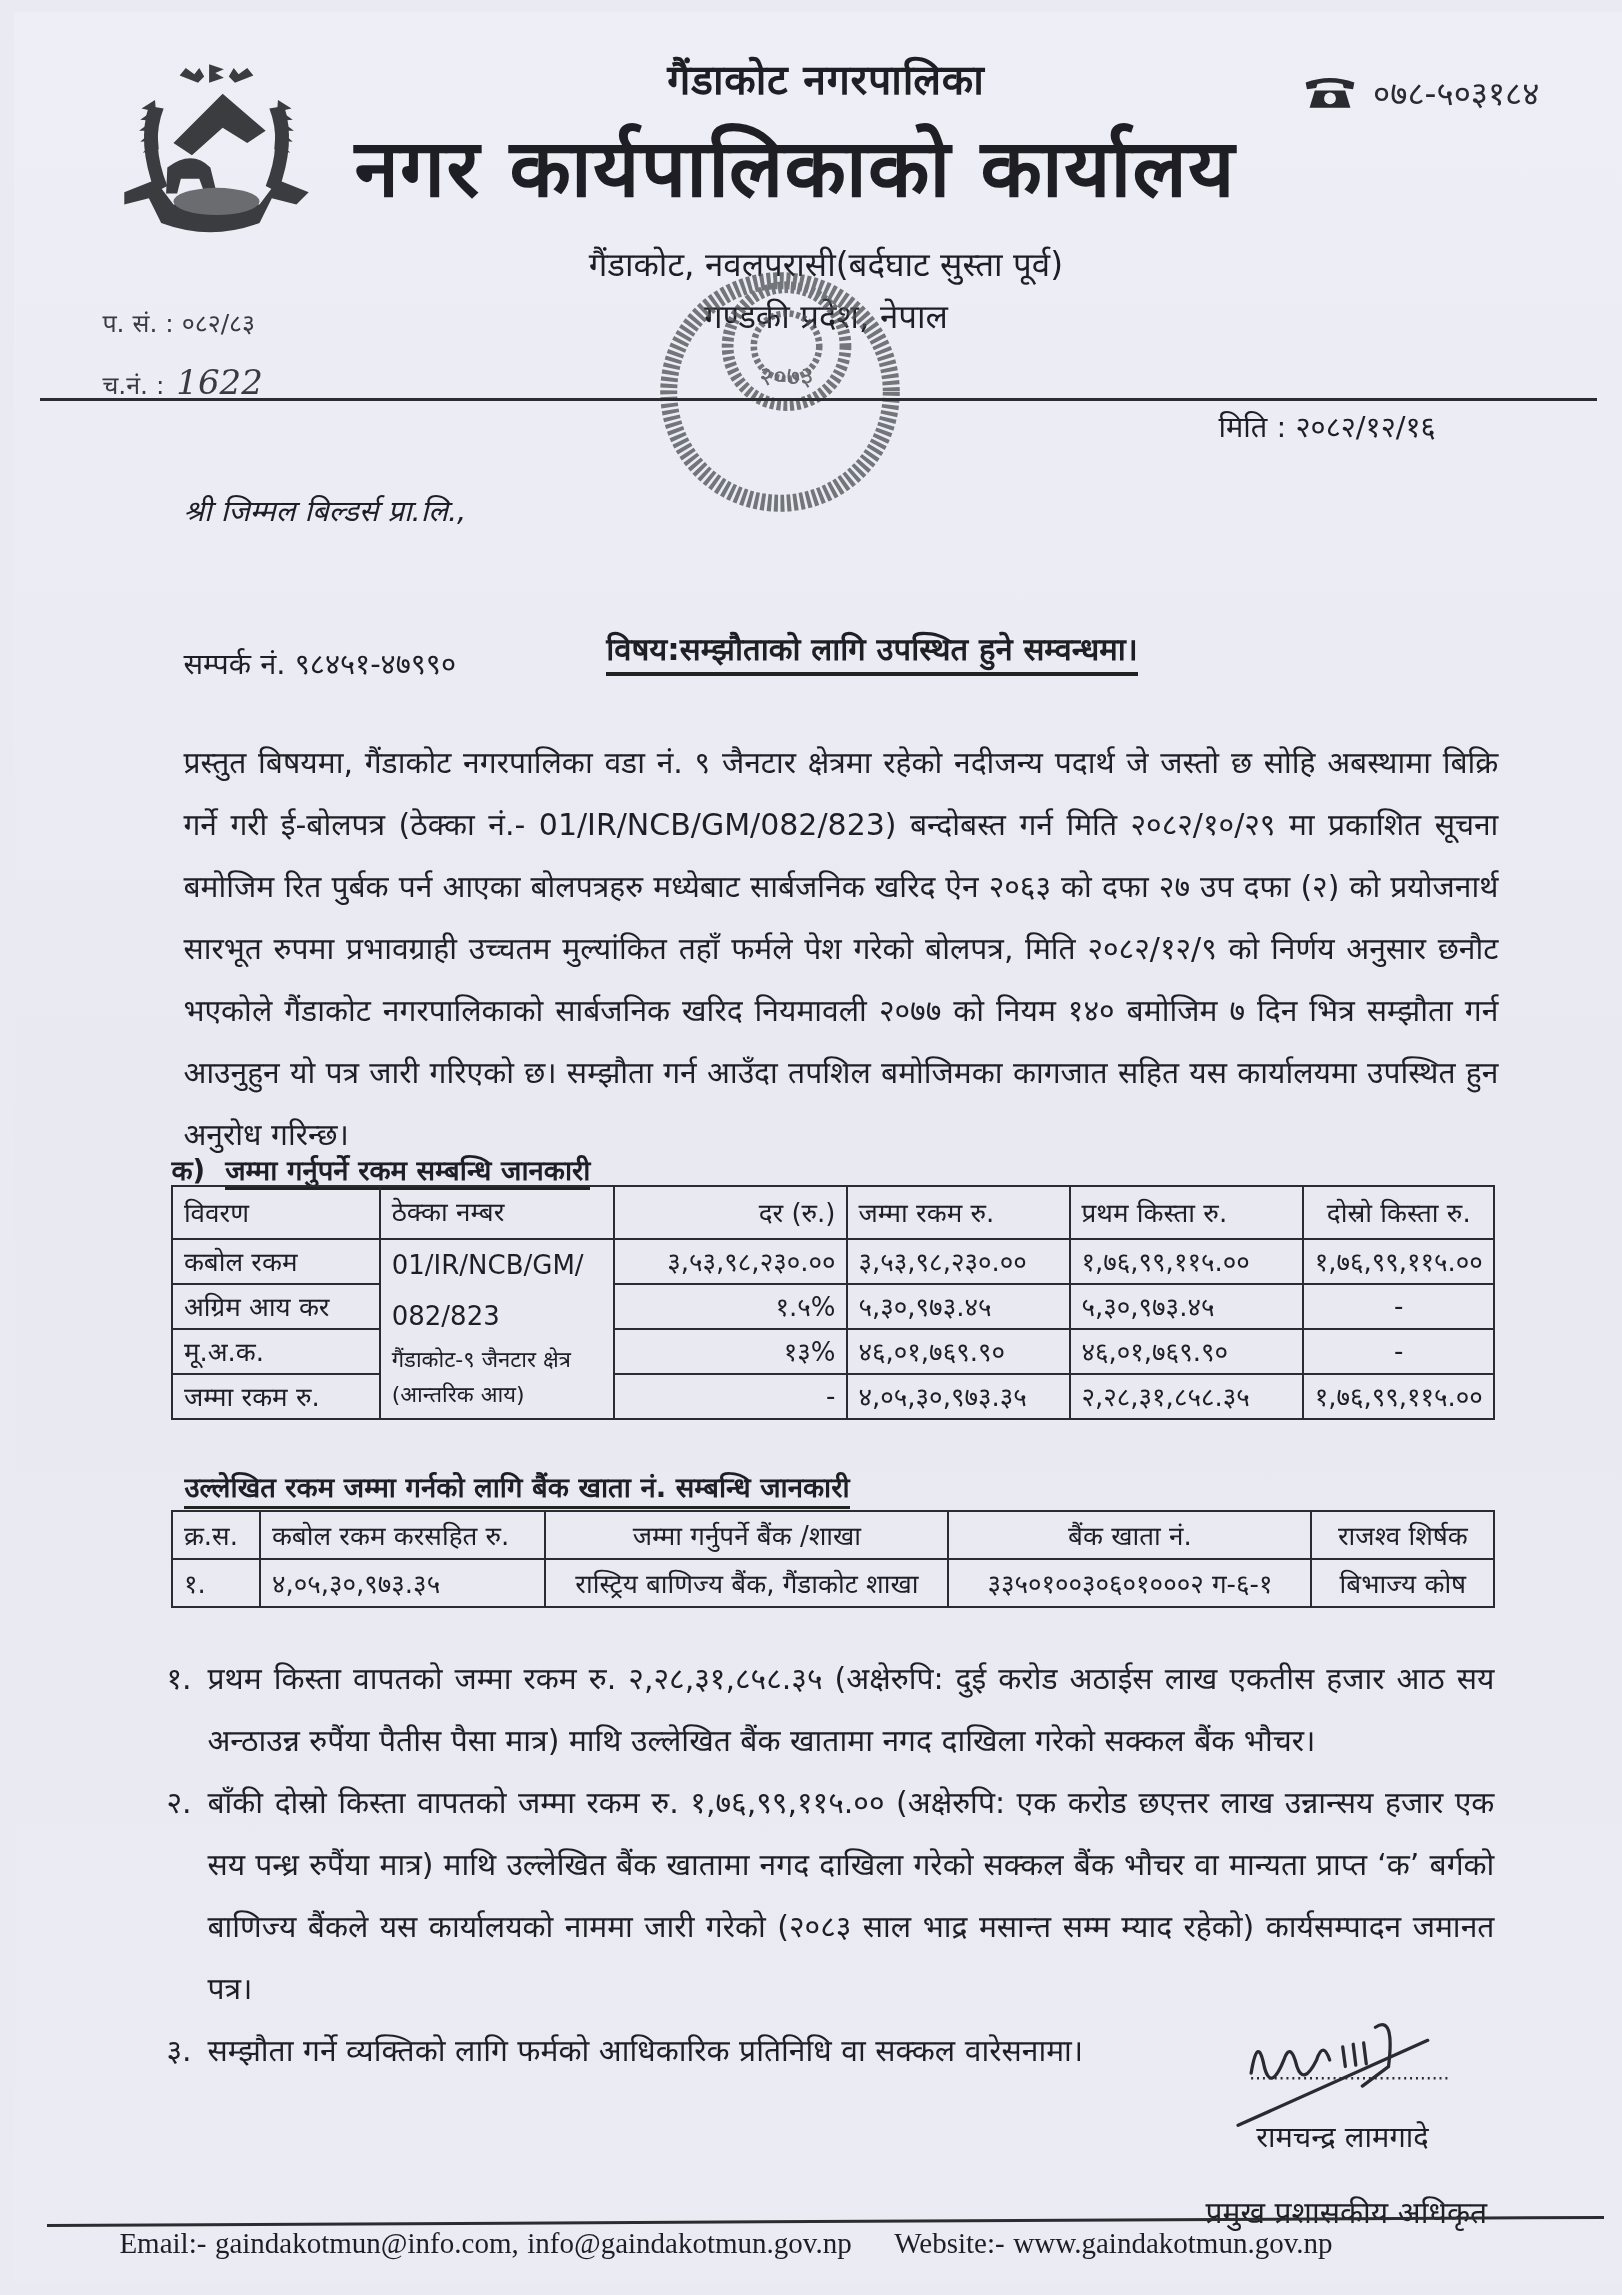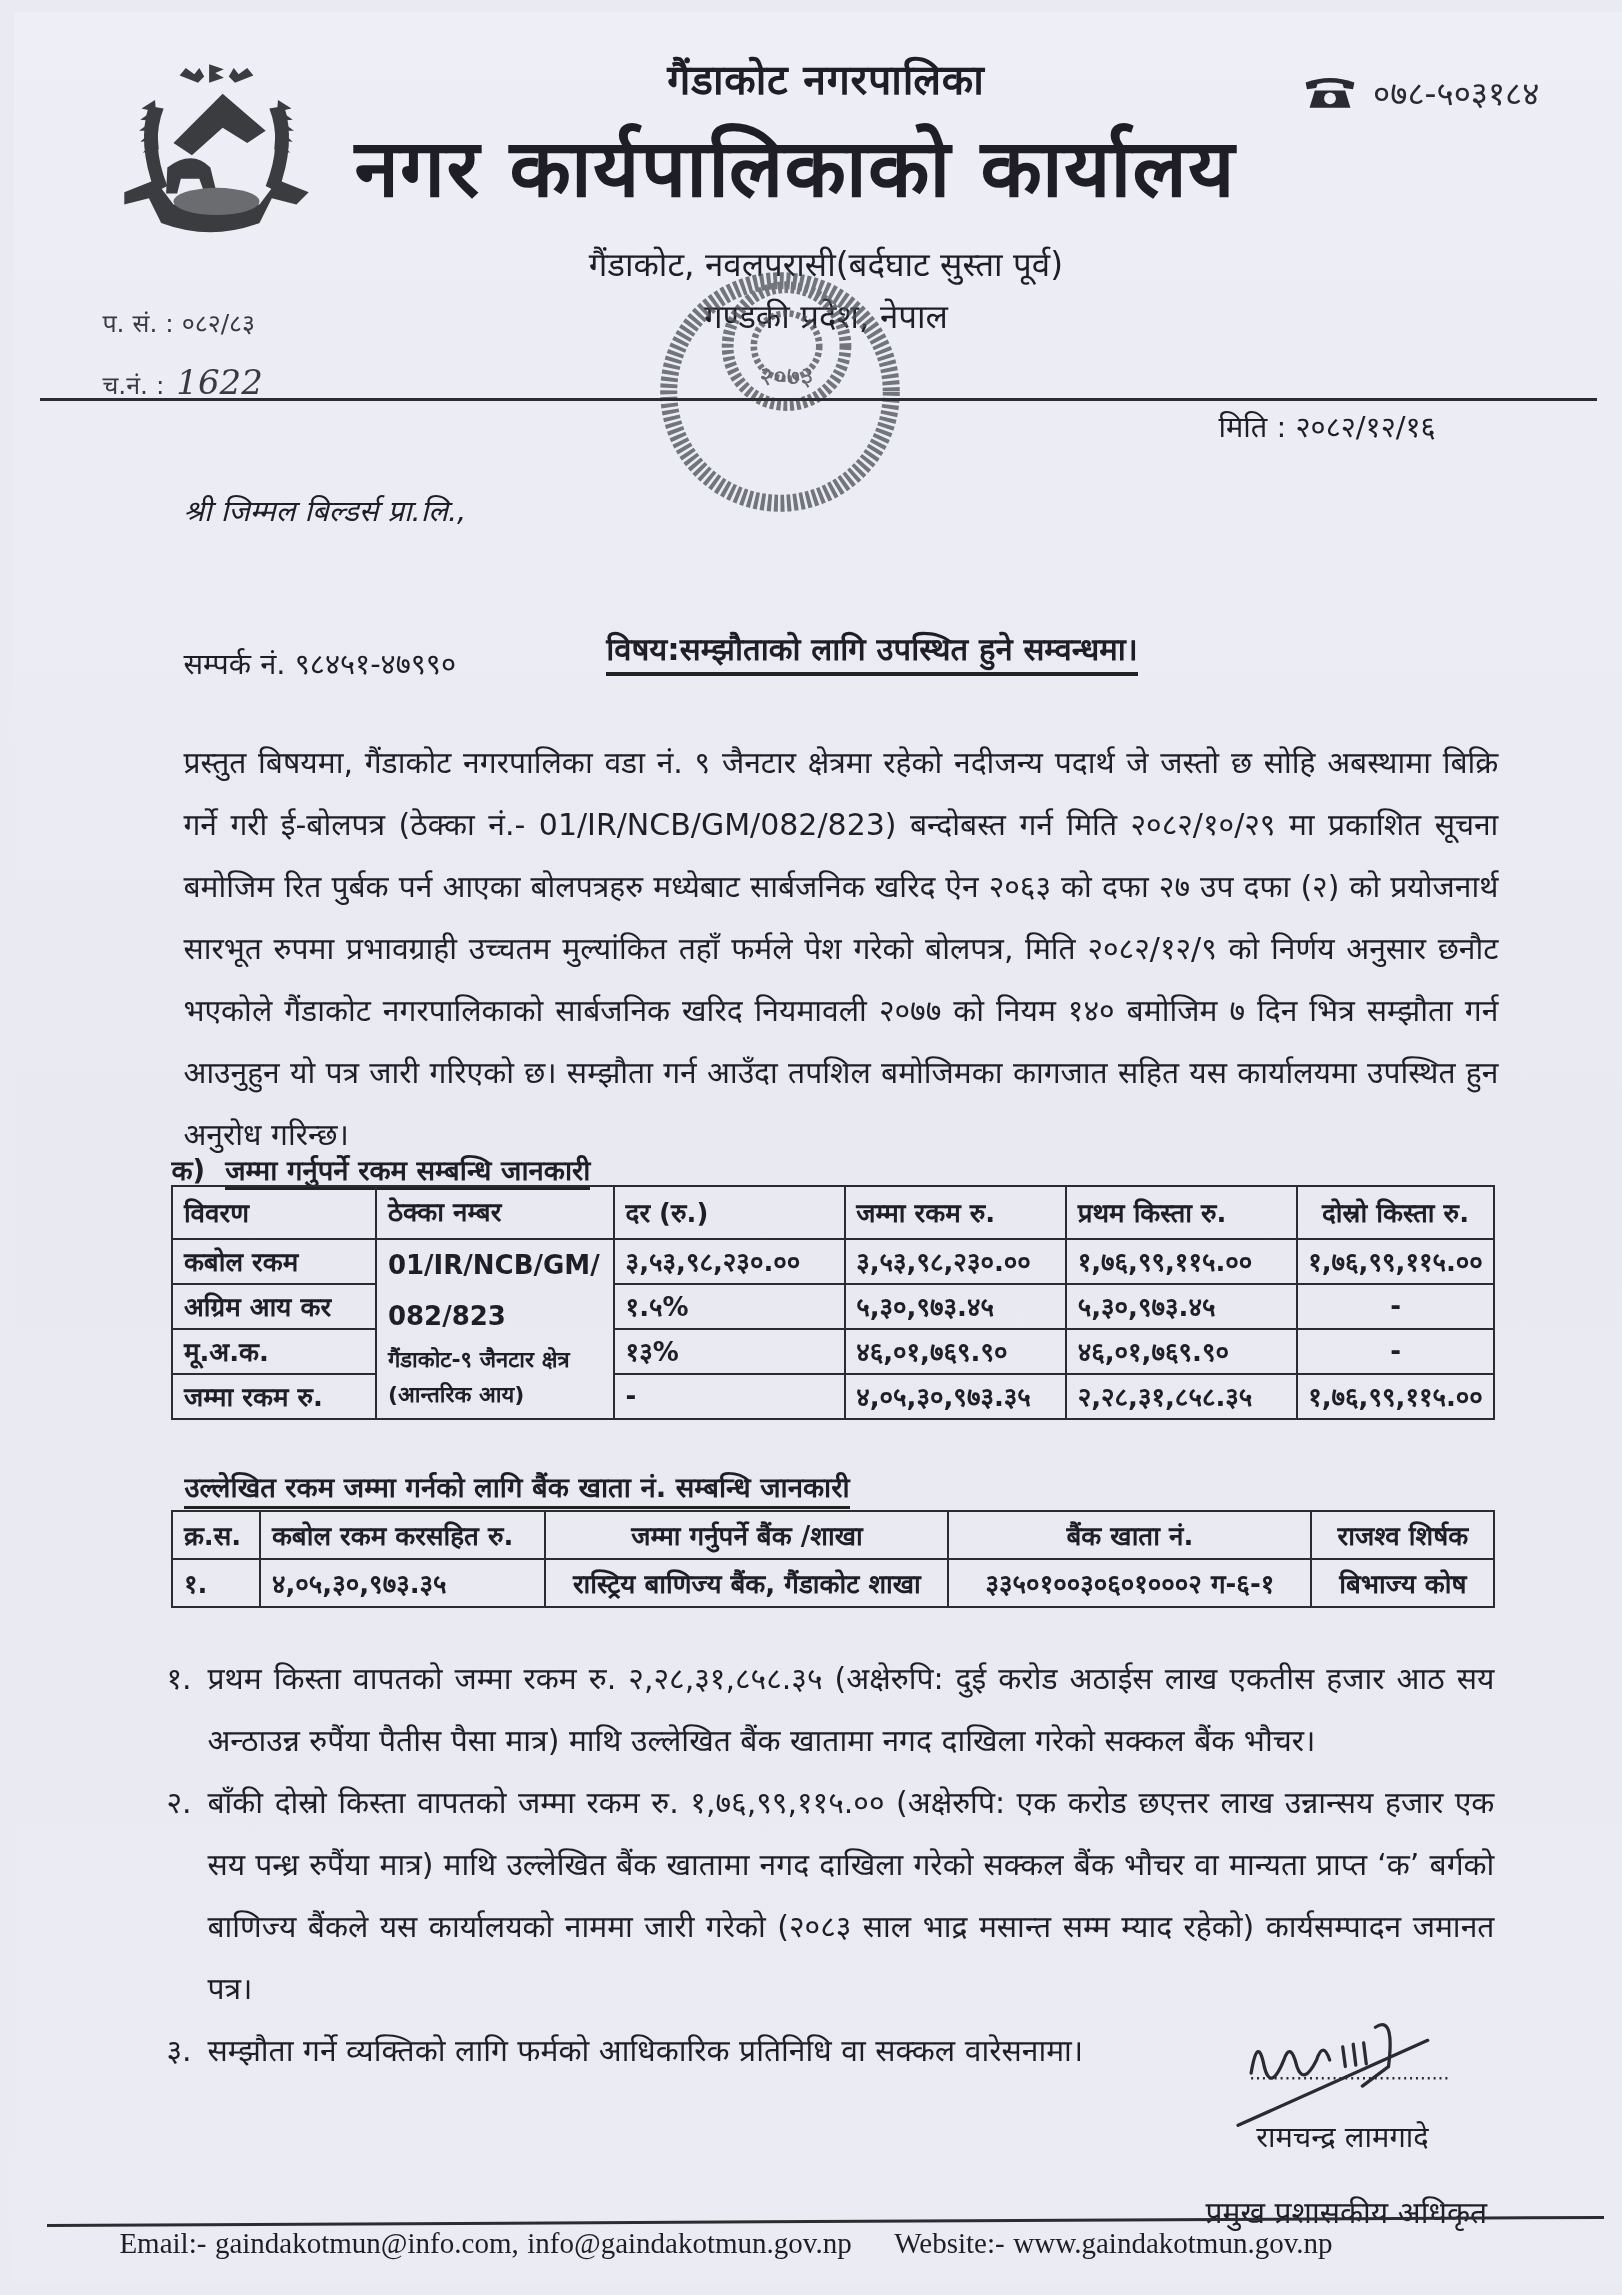"विवरण" td, th { font-weight: bold -> normal }
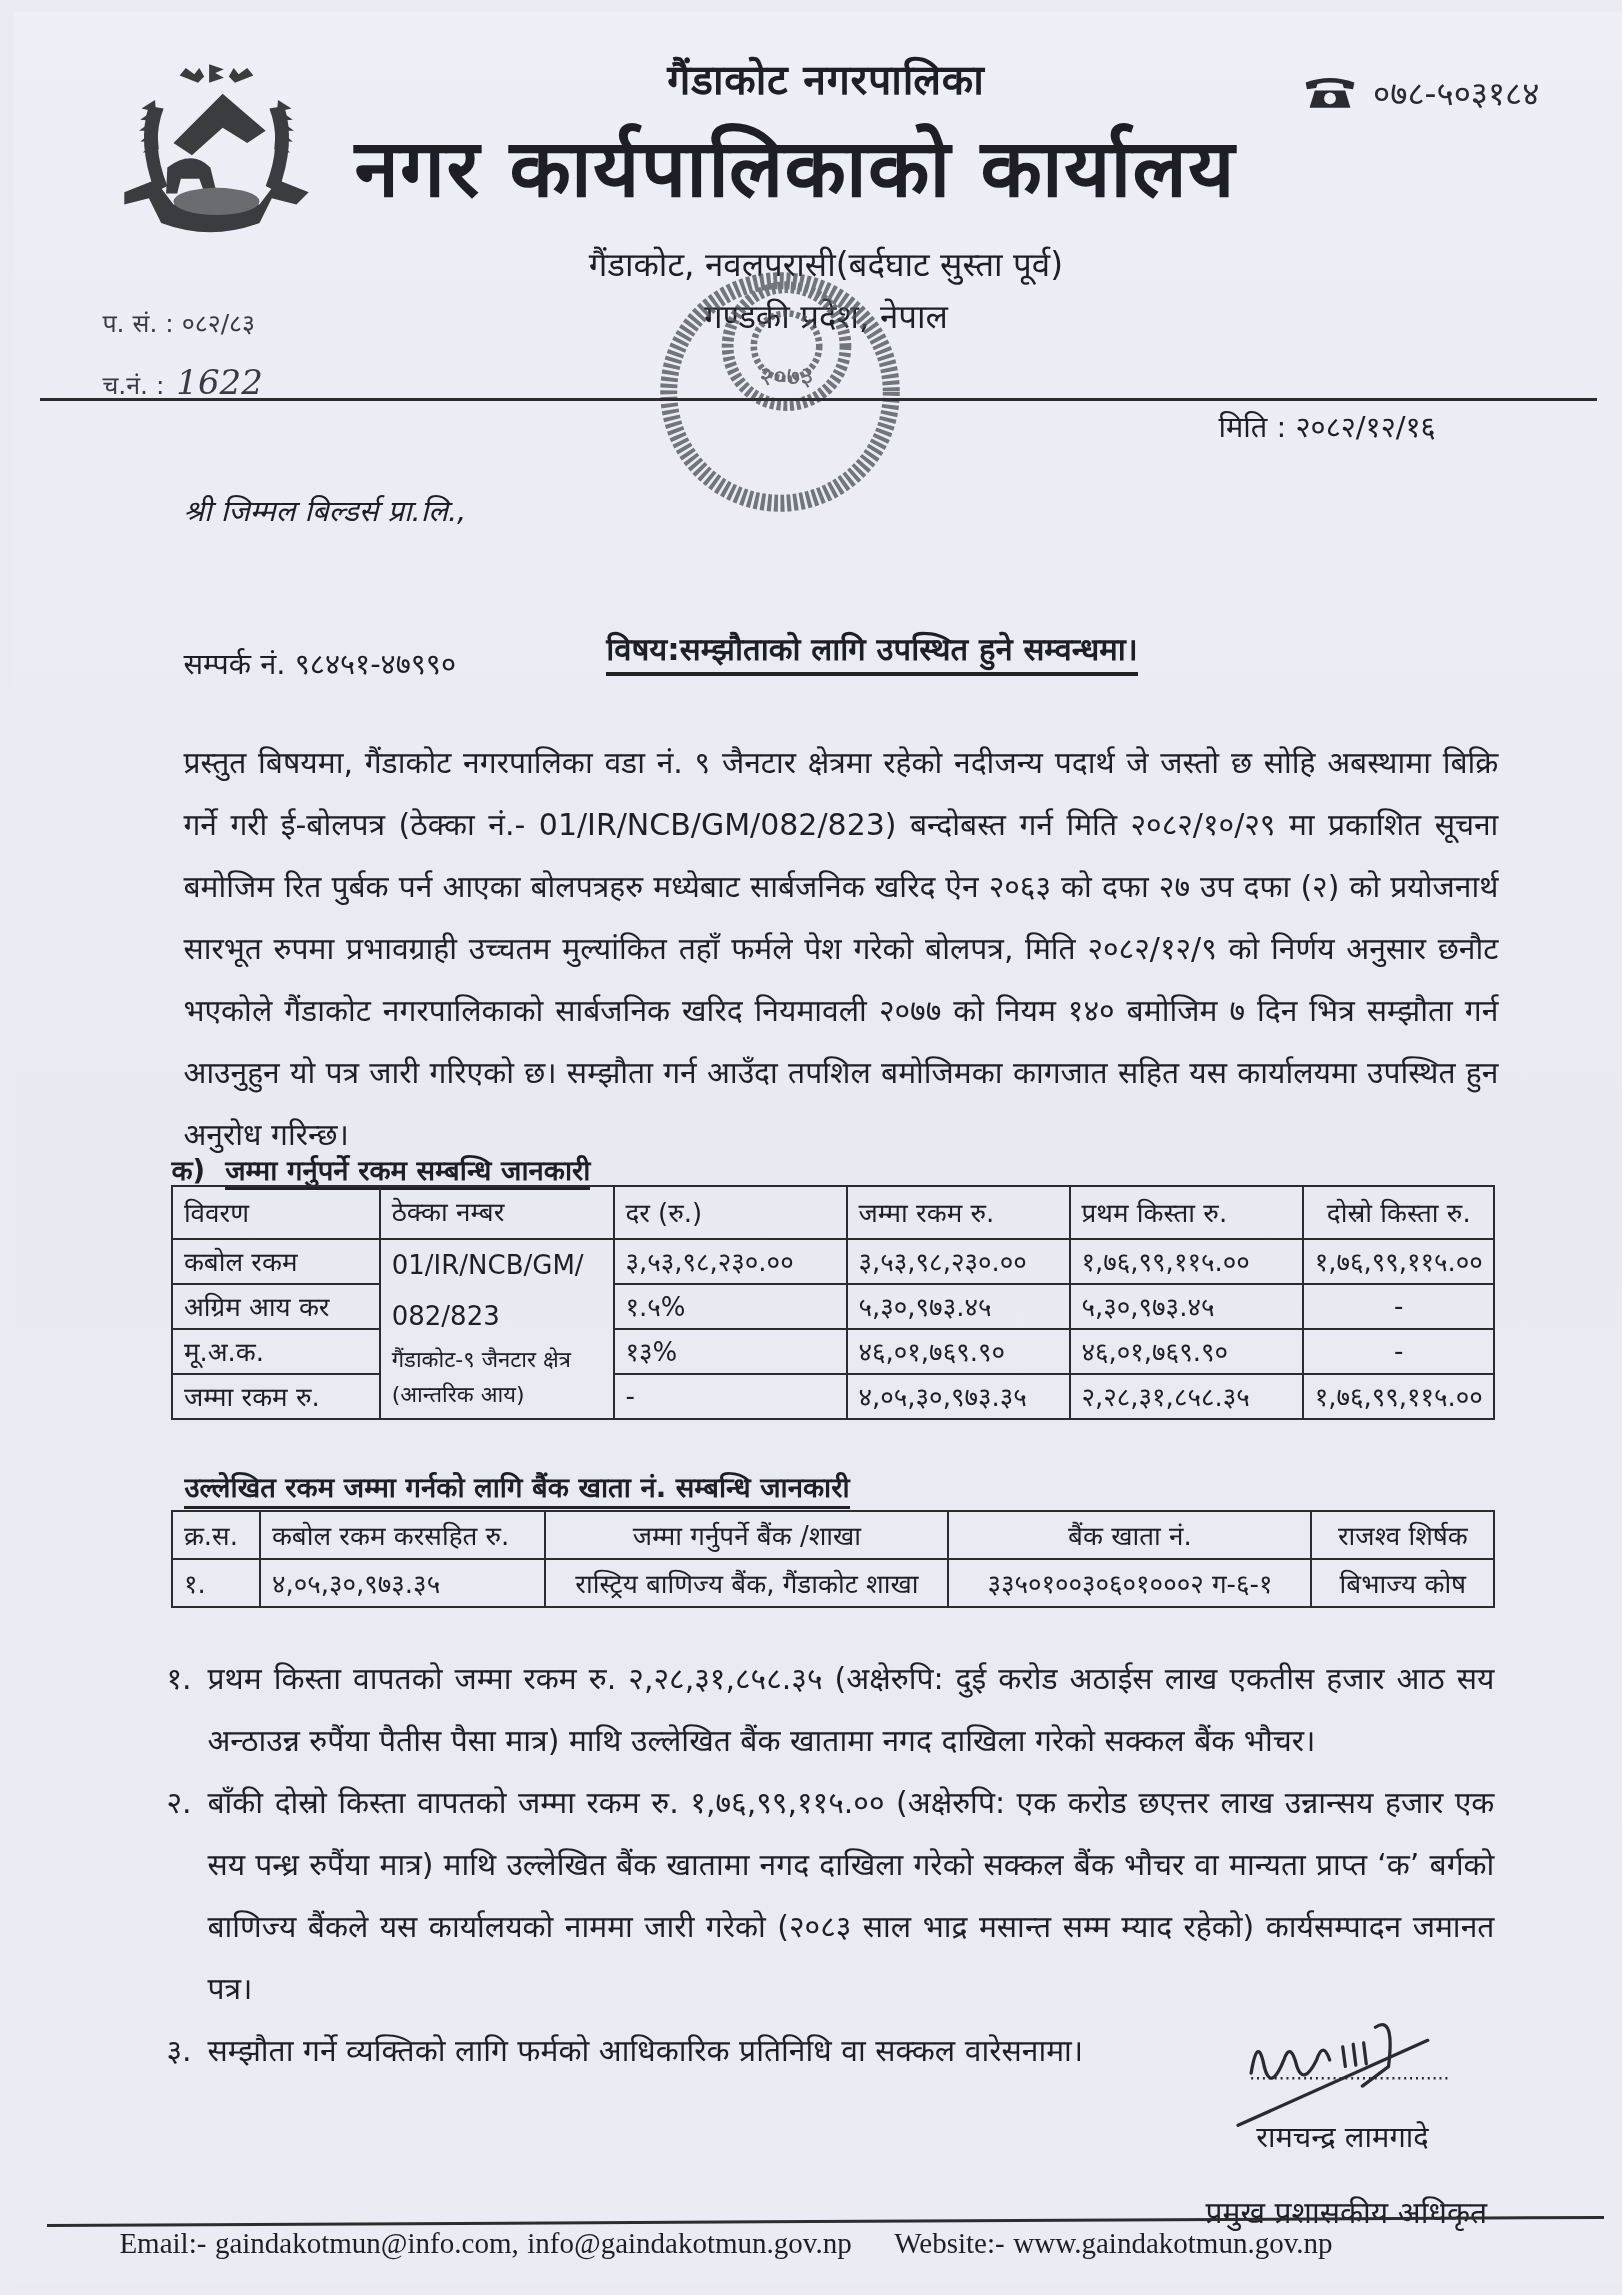"दर (रु.)" .t1 .c-rate { text-align: left -> right }
